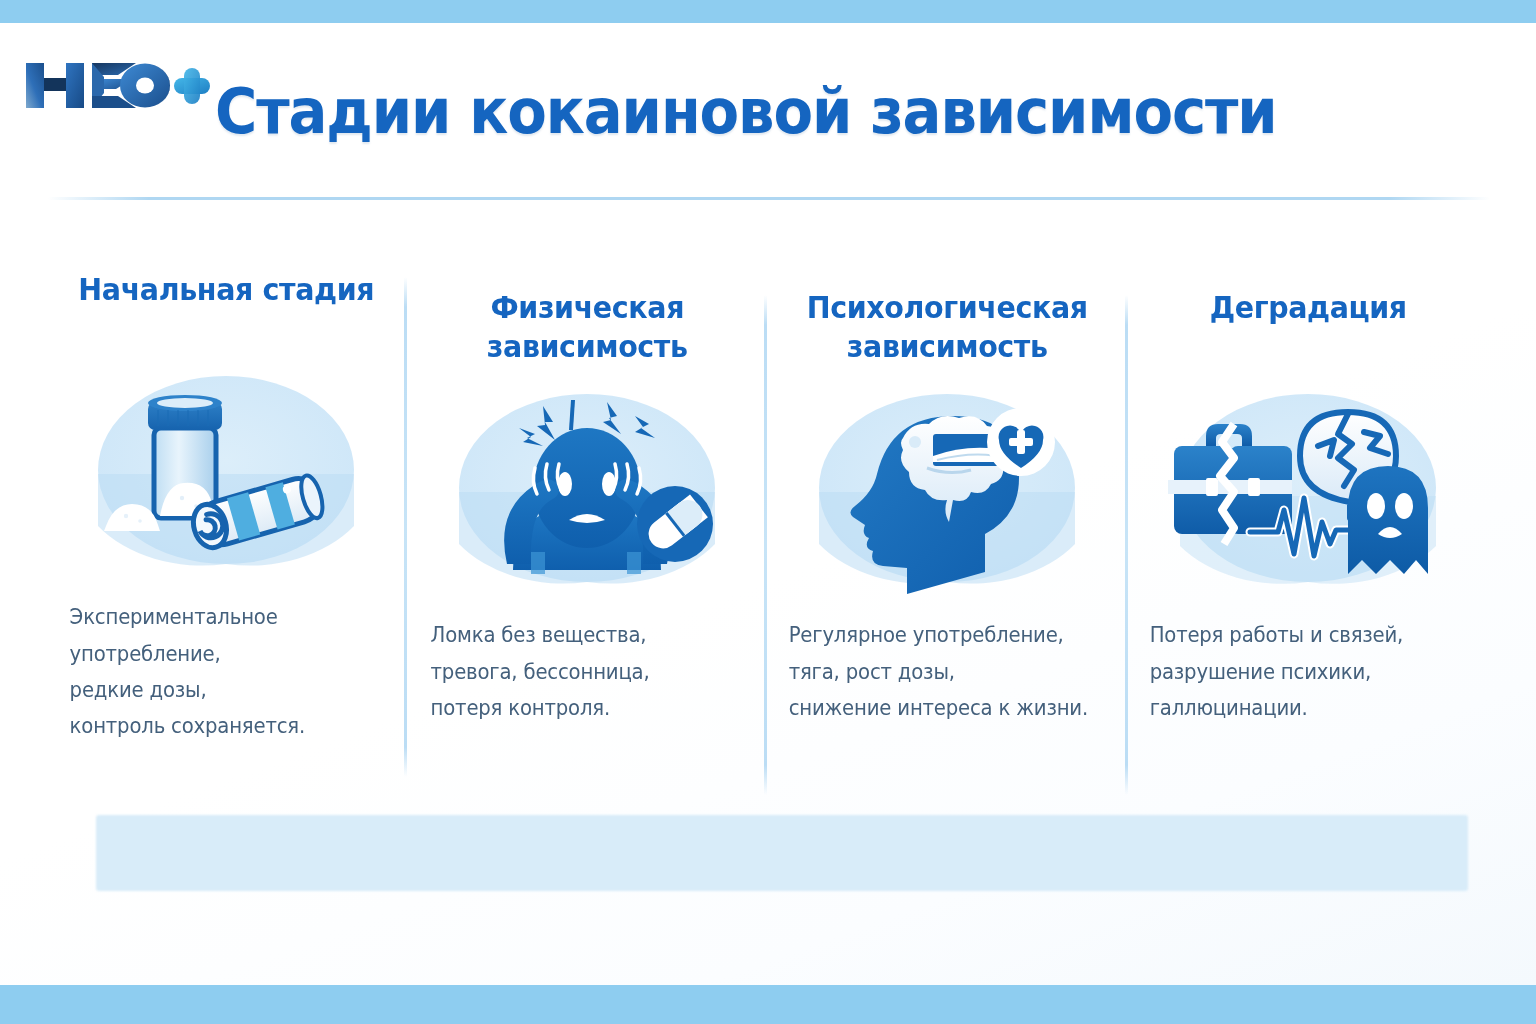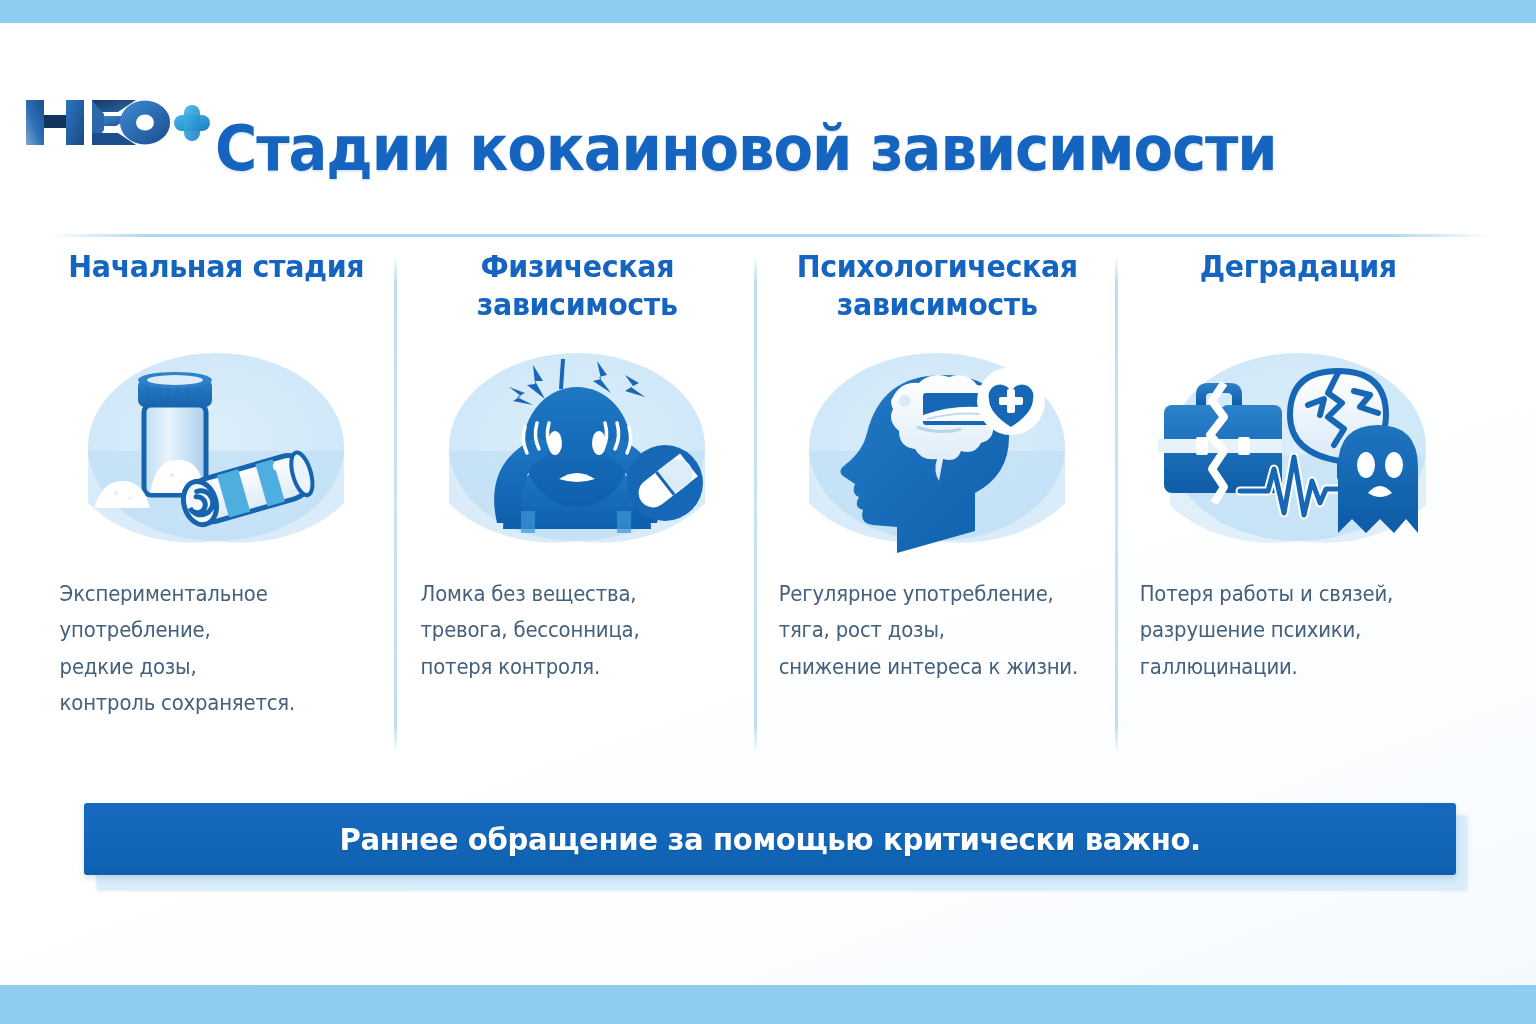"Стадии кокаиновой зависимости" .header { margin-top: 37px -> none }
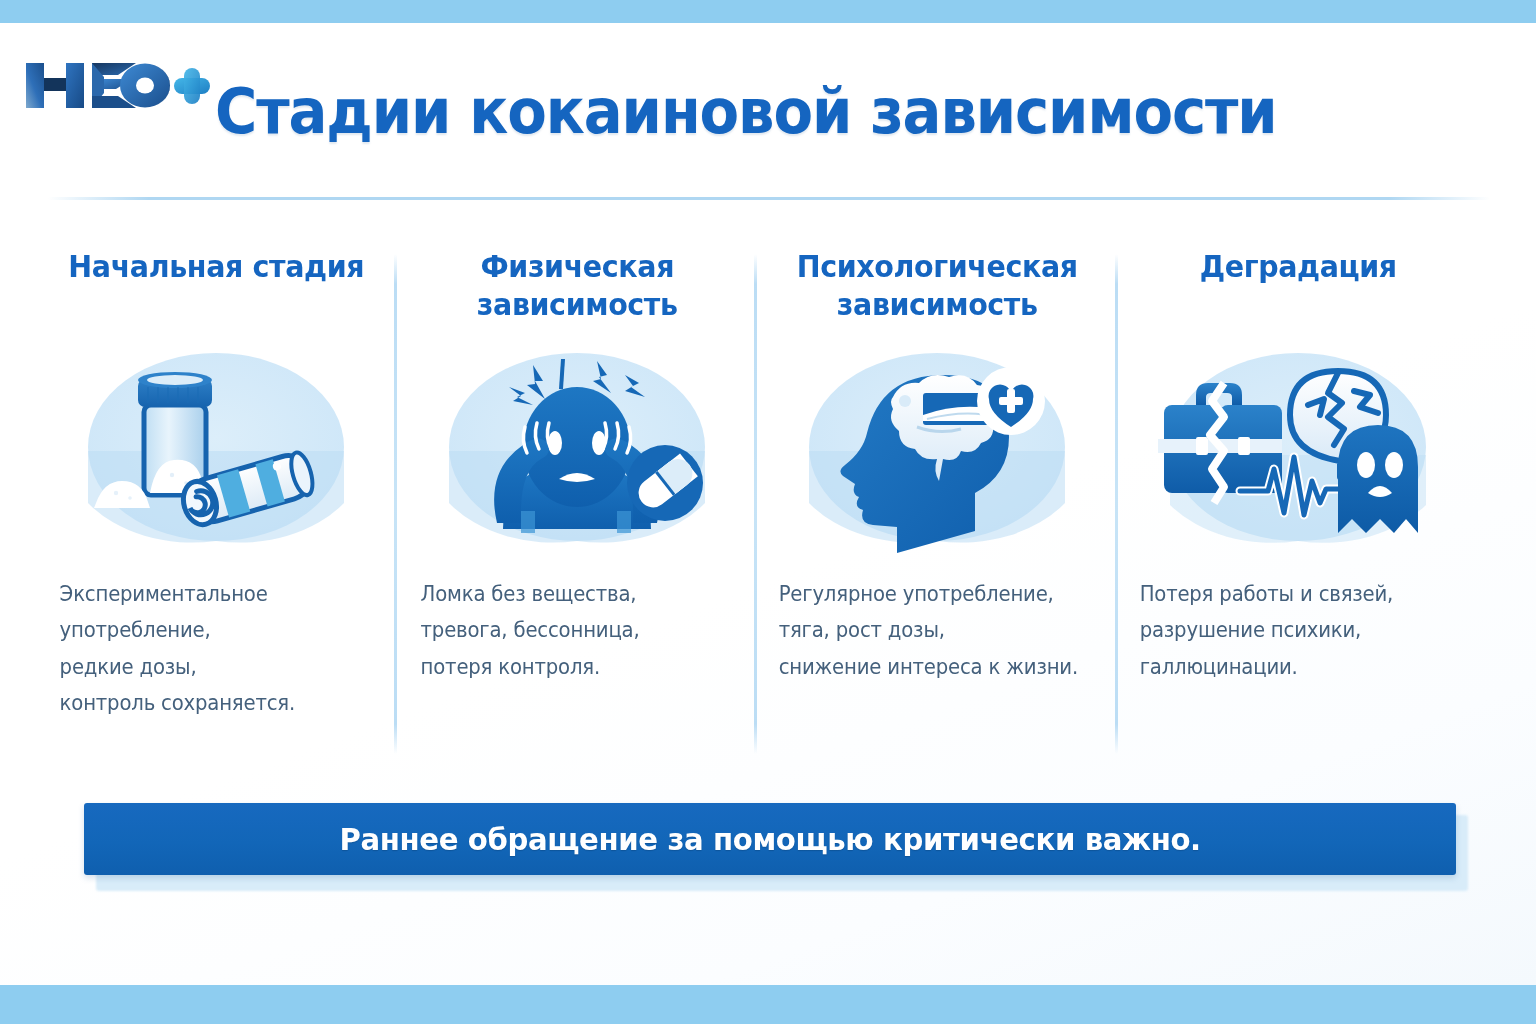"Начальная стадия" .columns { align-items: none -> center; left: 36px -> 46px }
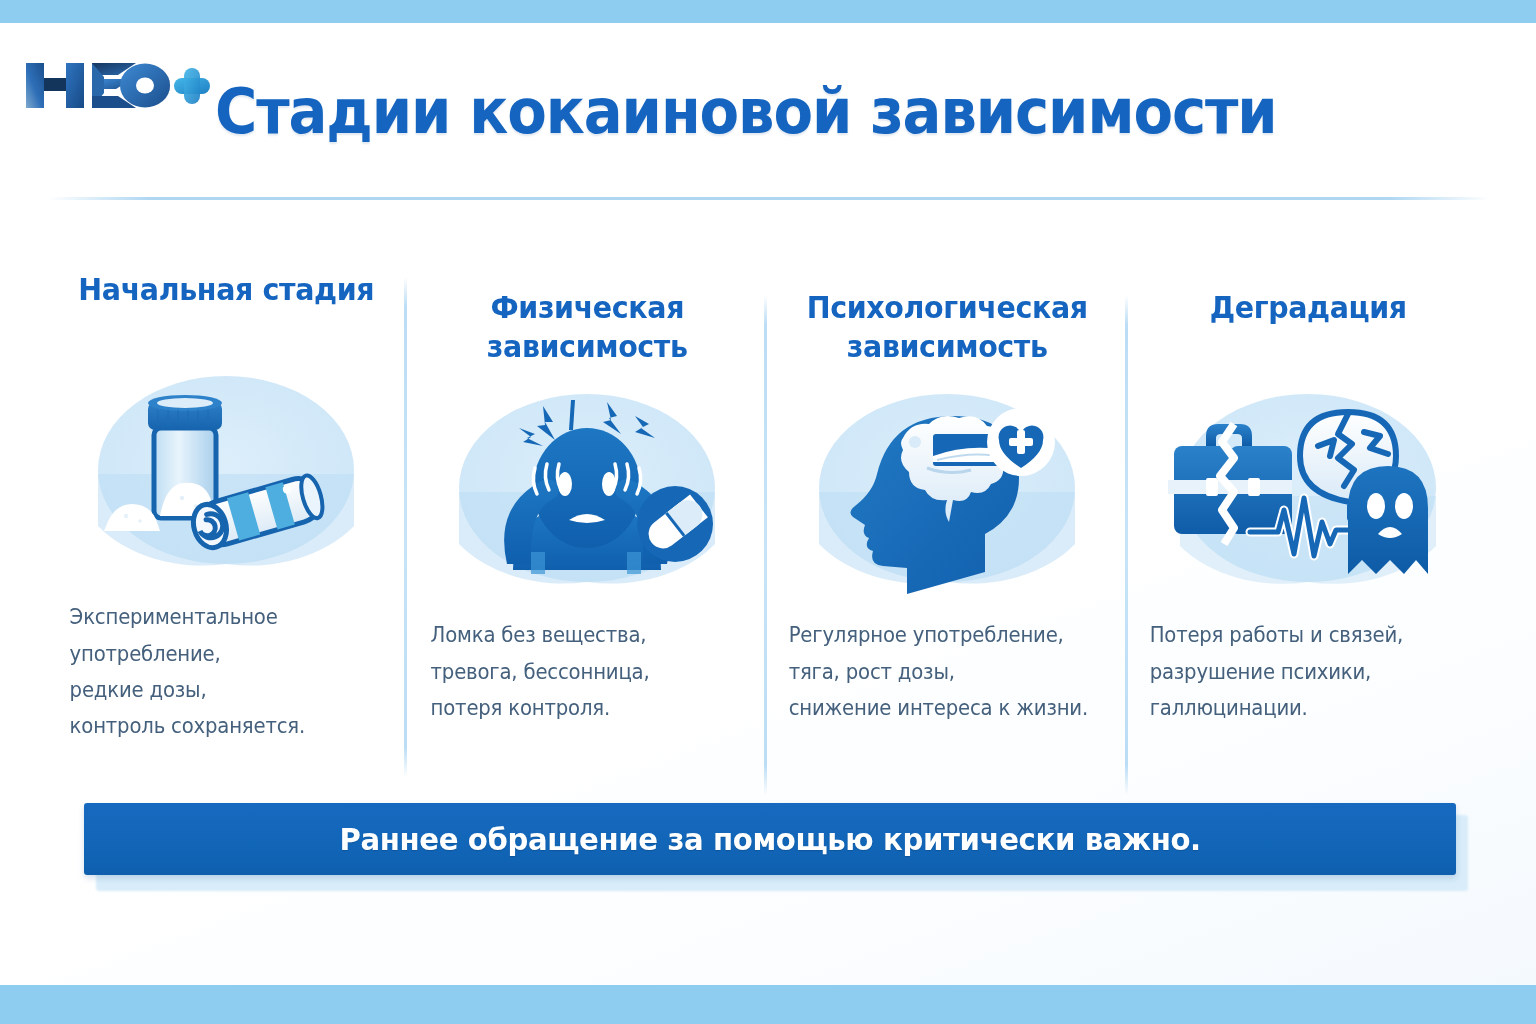"Раннее обращение за помощью критически" div.banner { html: <div> <span>Раннее обращение за помощью критически важно.</span> </div> -> none }
